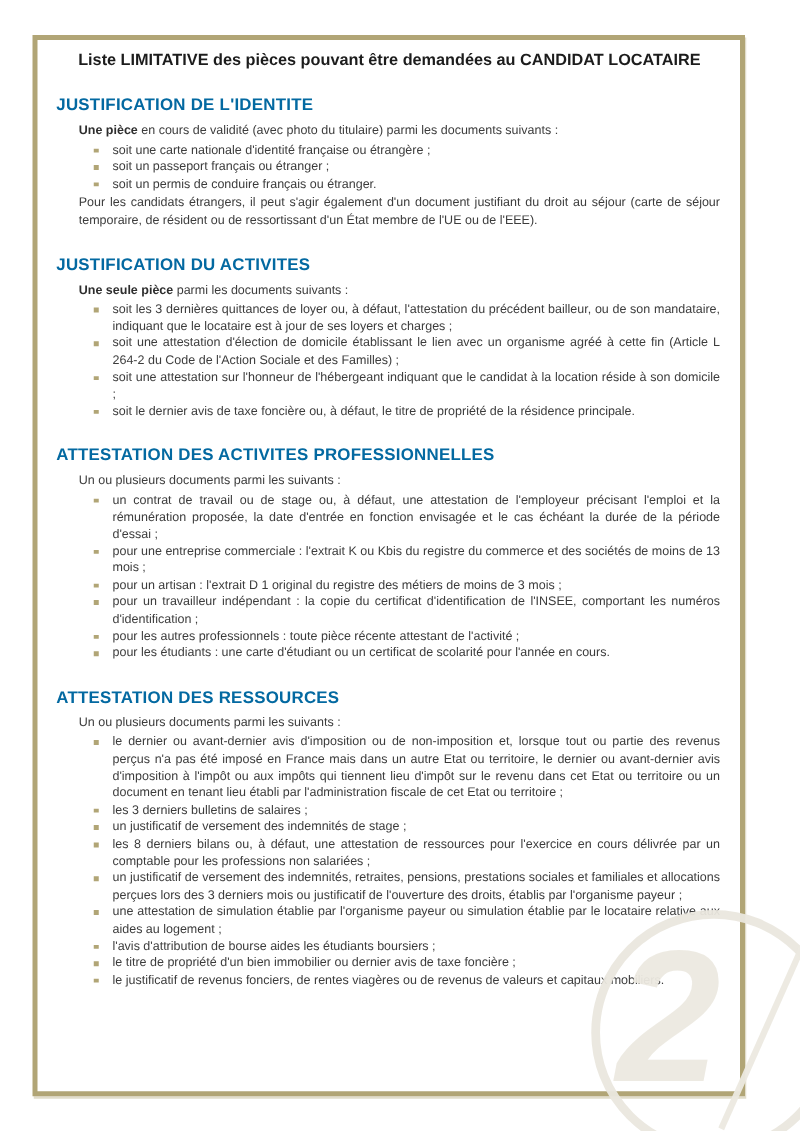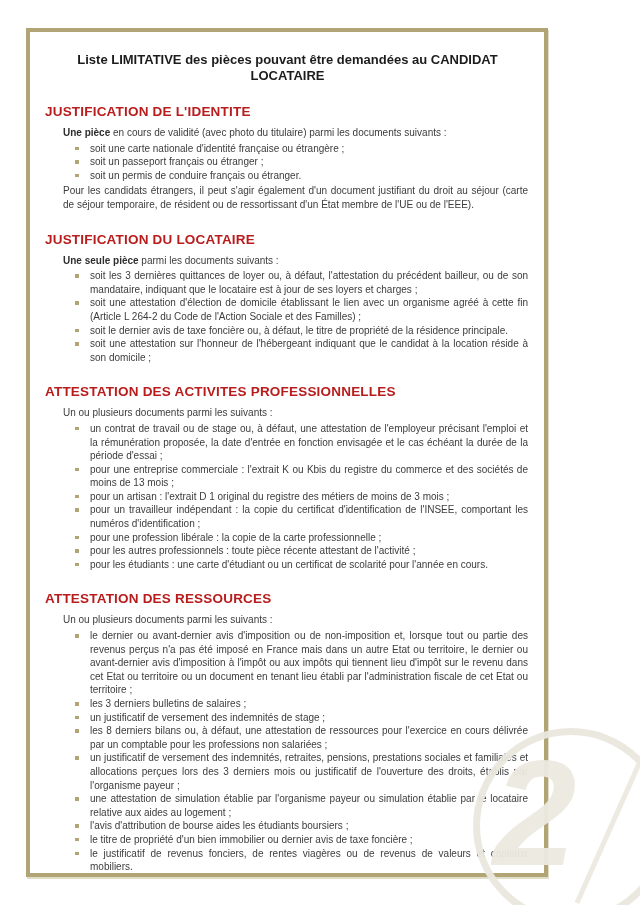"Liste LIMITATIVE des pièces pouvant" .frame { padding: 20px 14px 0 15px -> 8px 14px 0 15px; width: 522px -> 570px }
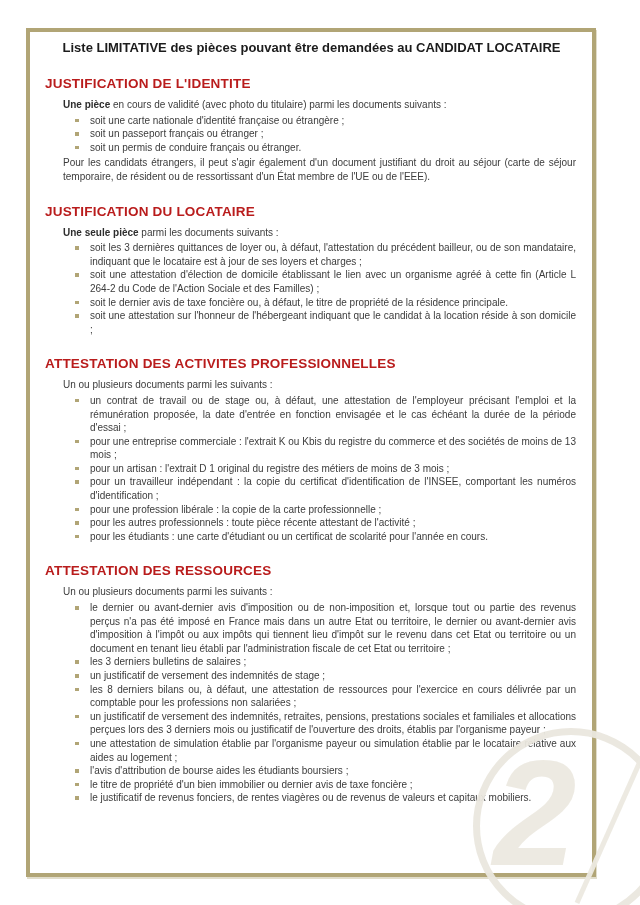"JUSTIFICATION DE L'IDENTITE" .sec-heading { color: #b91c1c -> #0369a1 }
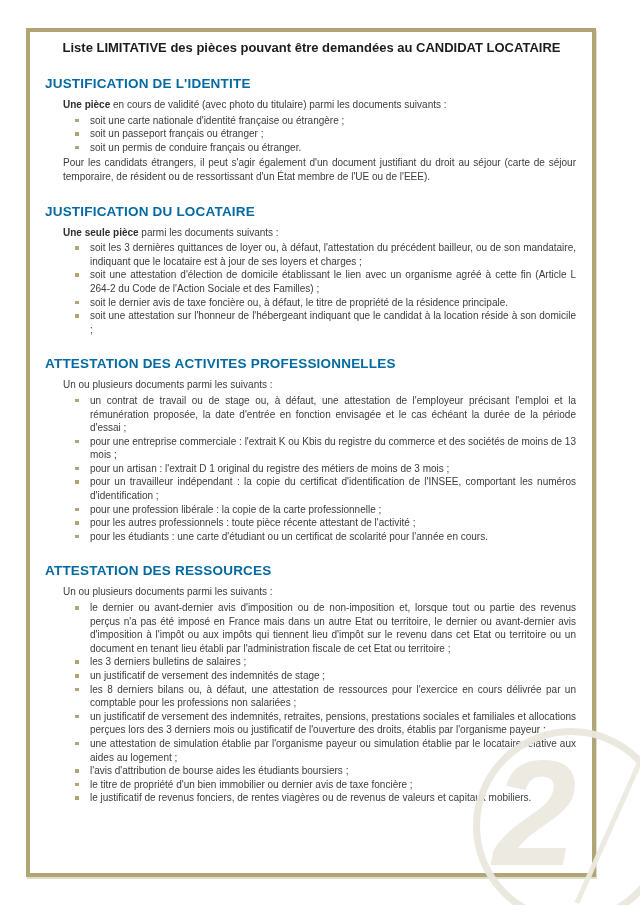"JUSTIFICATION DU LOCATAIRE" h2.sec-heading { text: LOCATAIRE -> ACTIVITES }
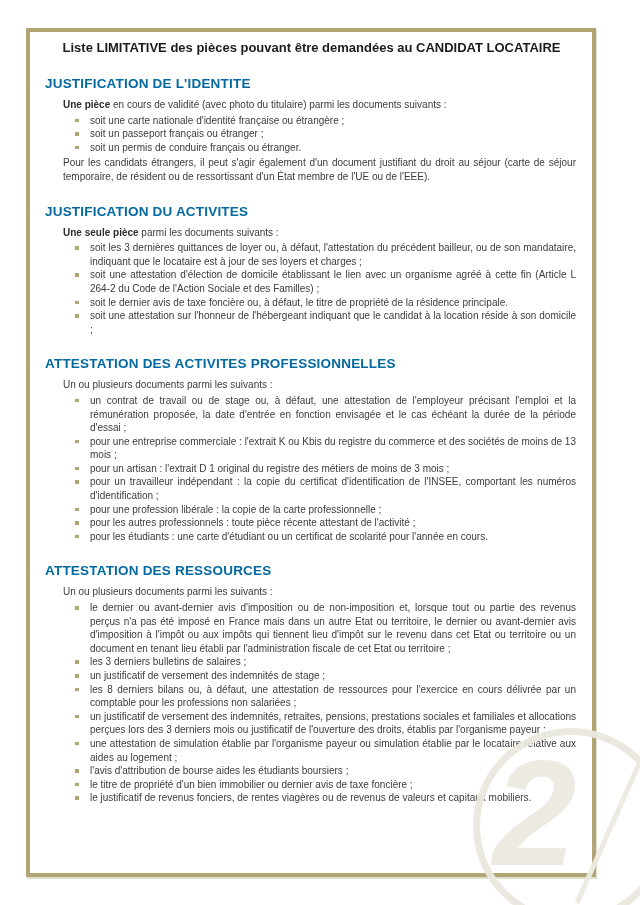"soit le dernier avis de" li { order: before "soit une attestation sur l'honneur" -> after "soit une attestation sur l'honneur" }
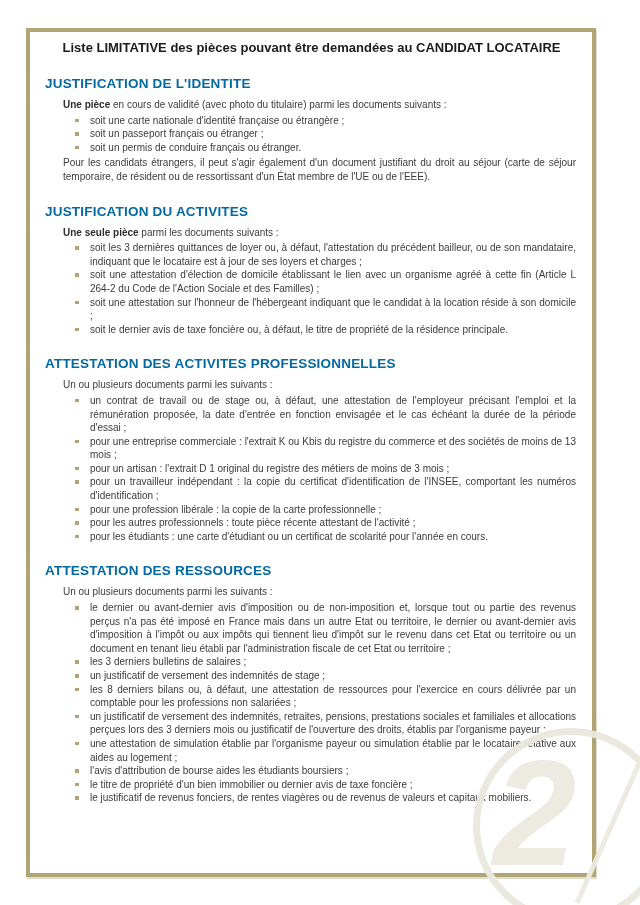"pour une profession libérale :" li { html: <li>pour une profession libérale : la copie de la carte professionnelle ;</li> -> none }
